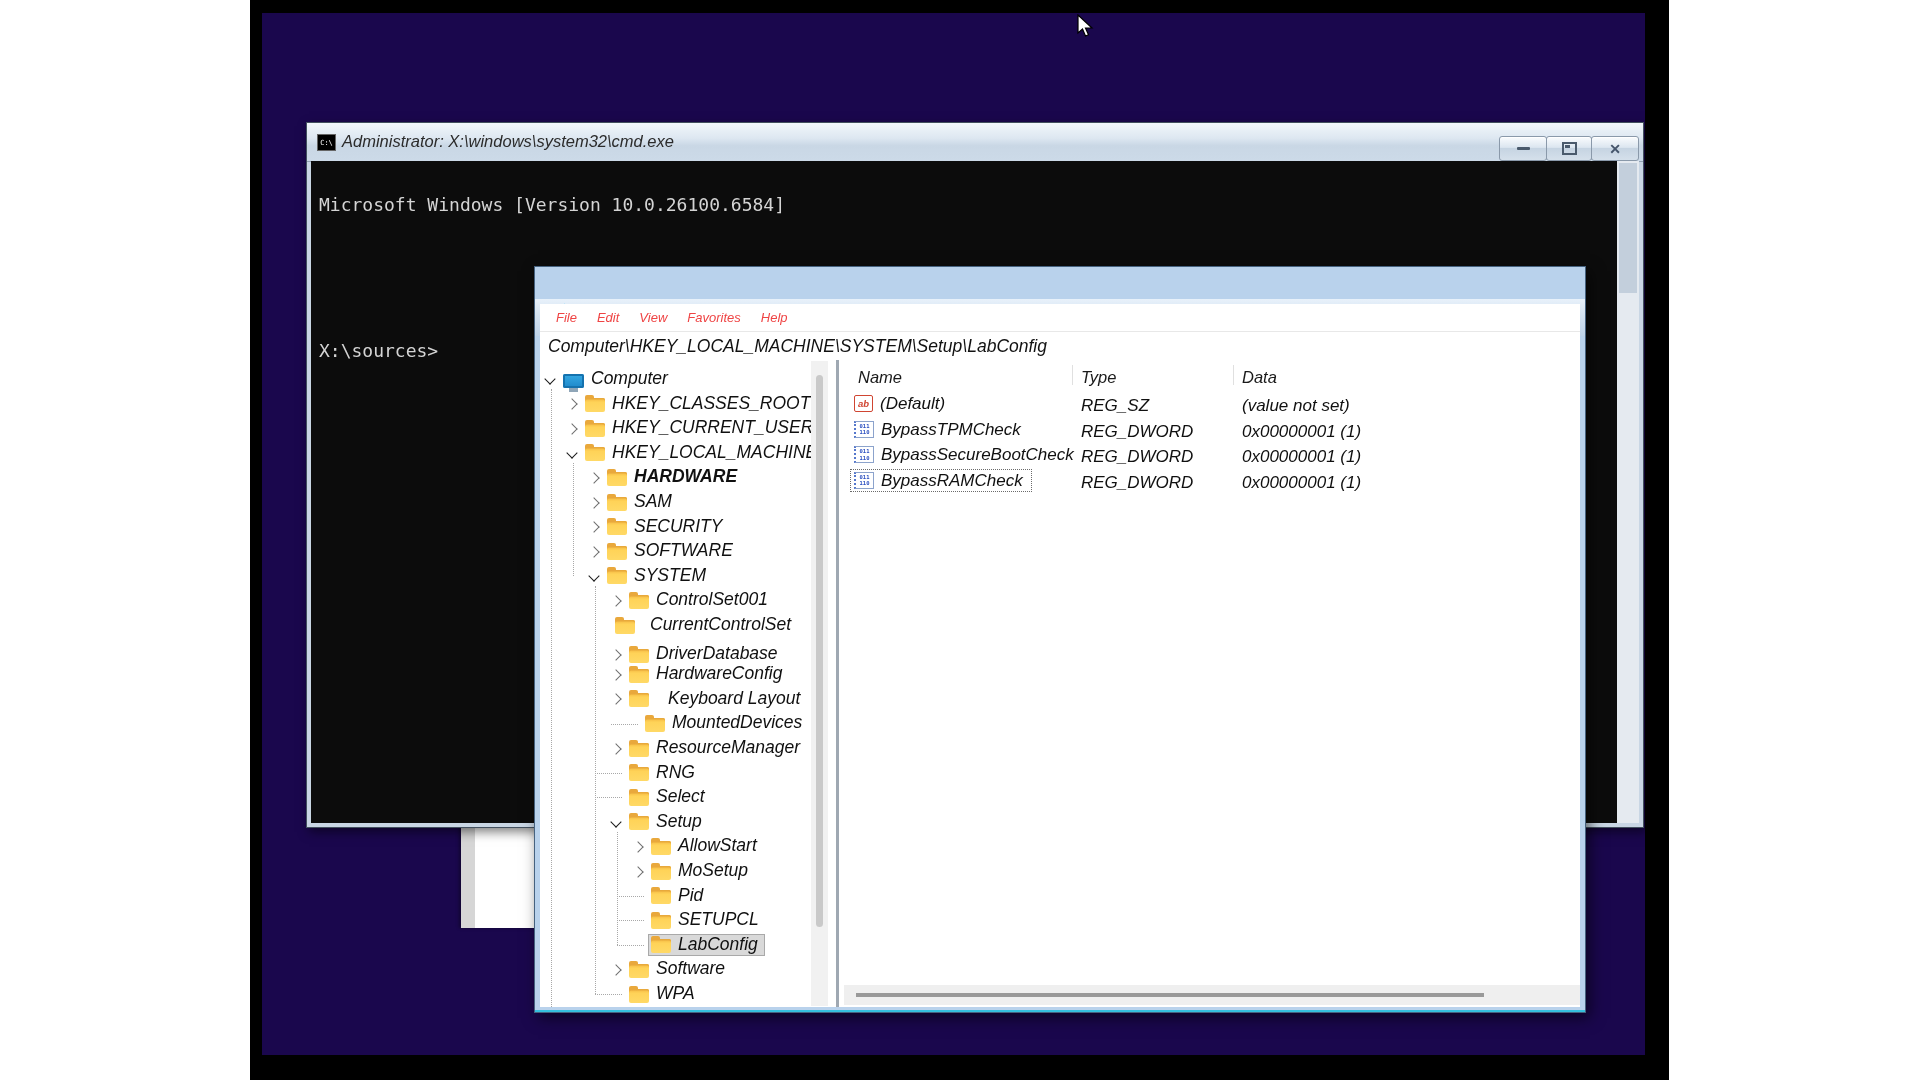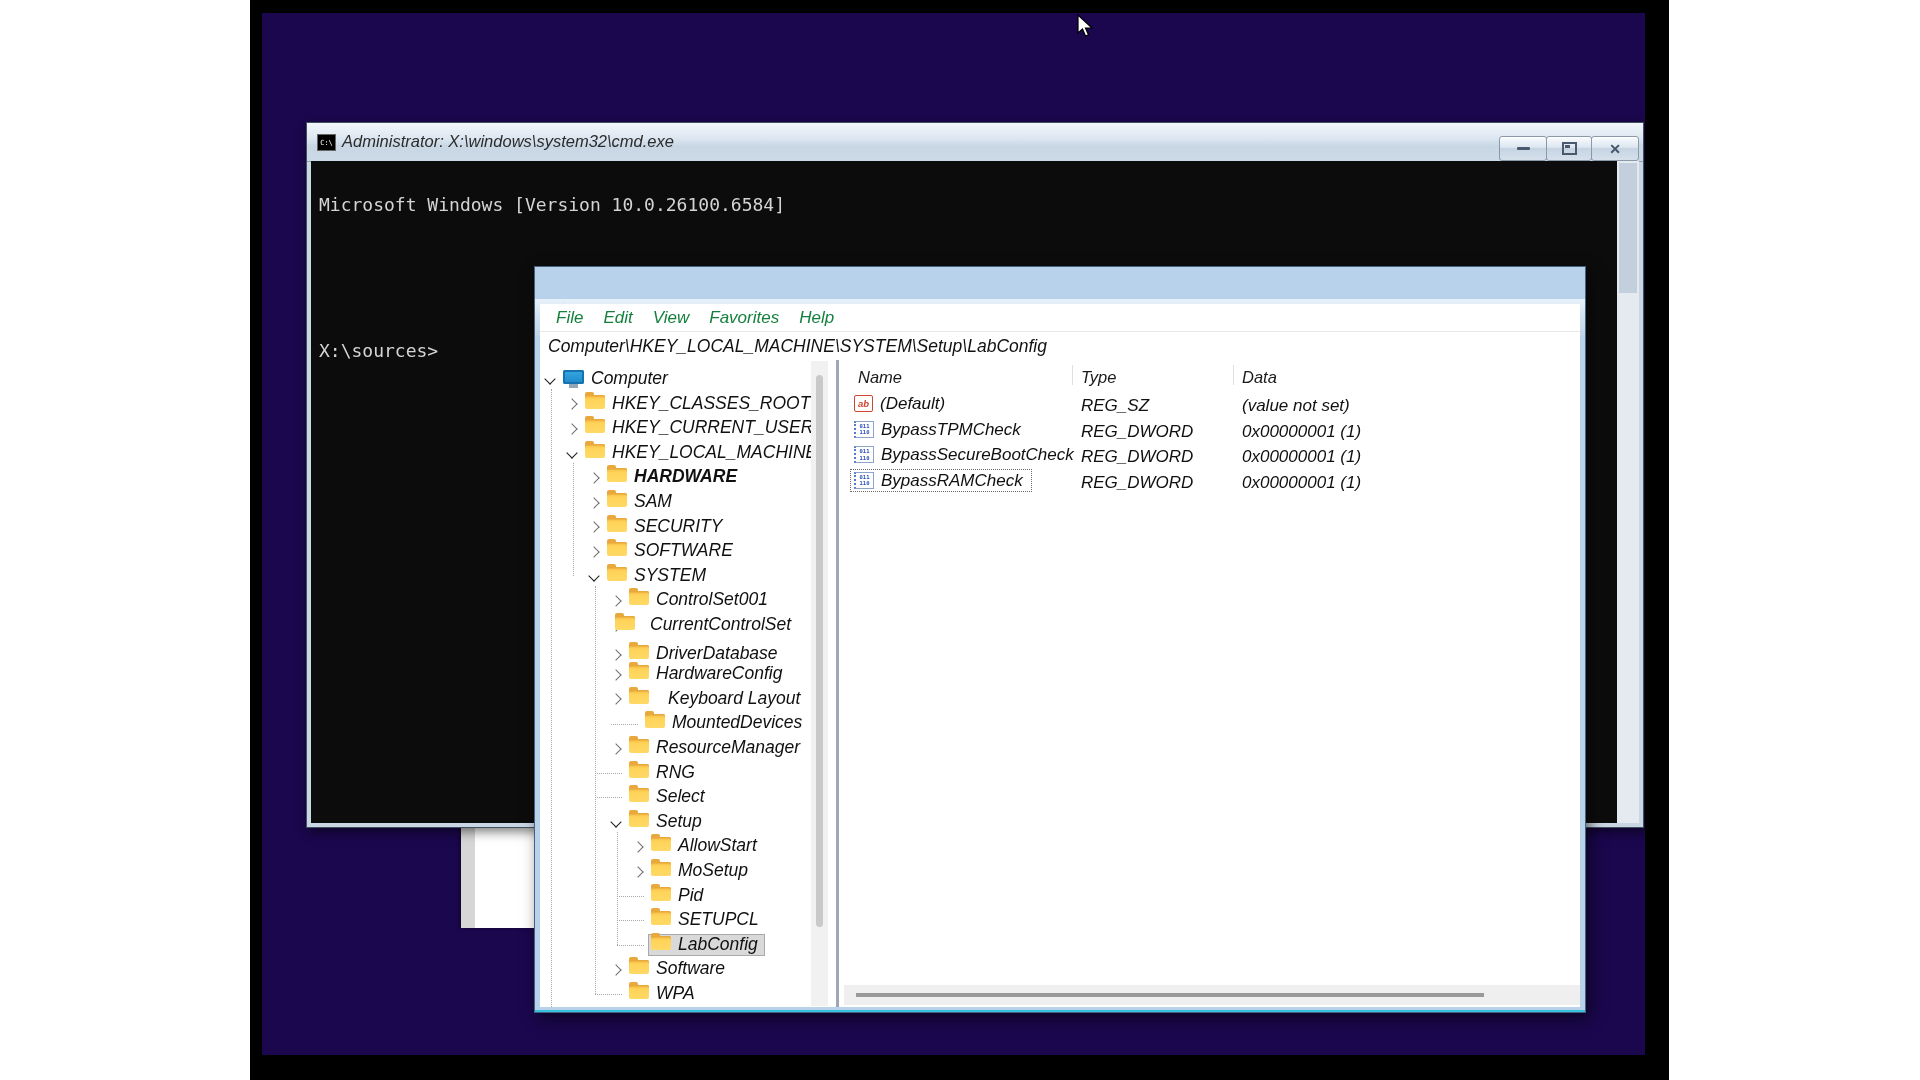"File" .menu-item { color: #15803d -> #ef4444; font-size: 17px -> 13px }
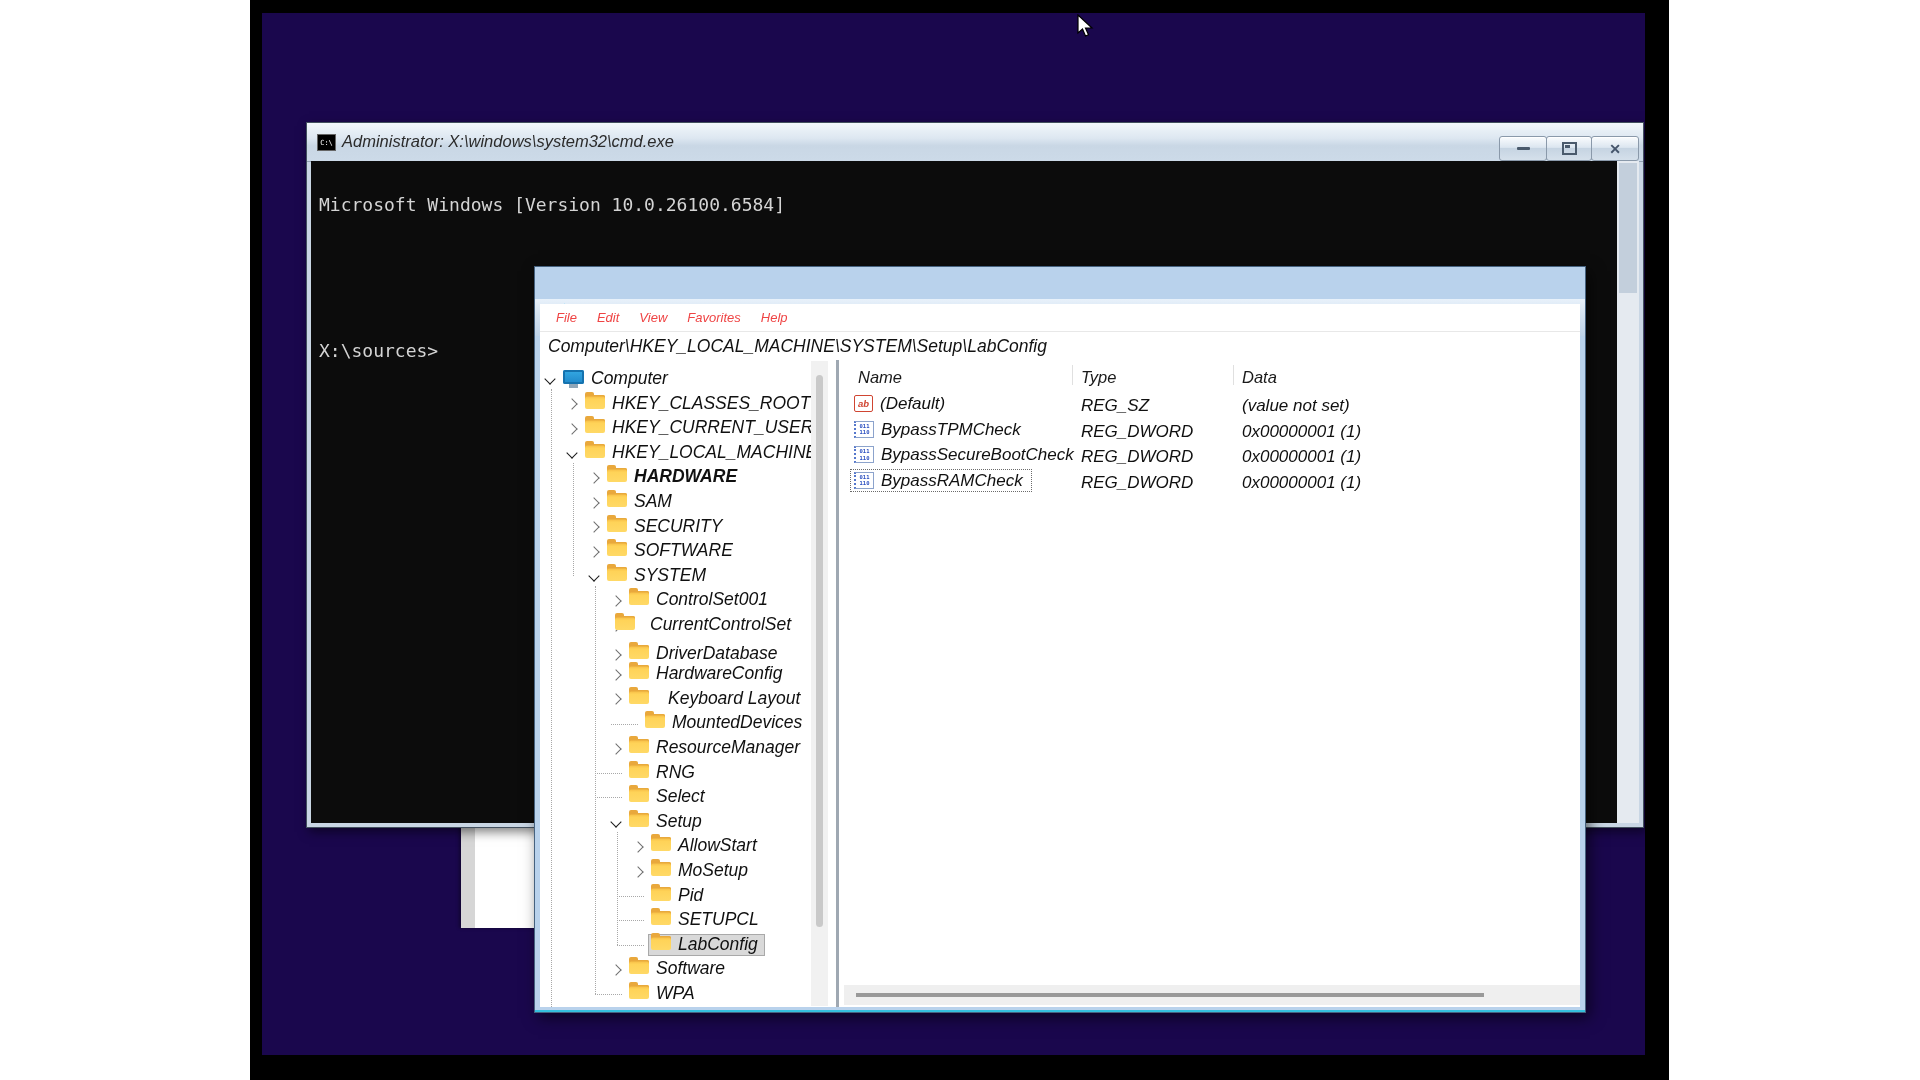"Computer" .node-box { align-items: flex-start -> flex-end }
